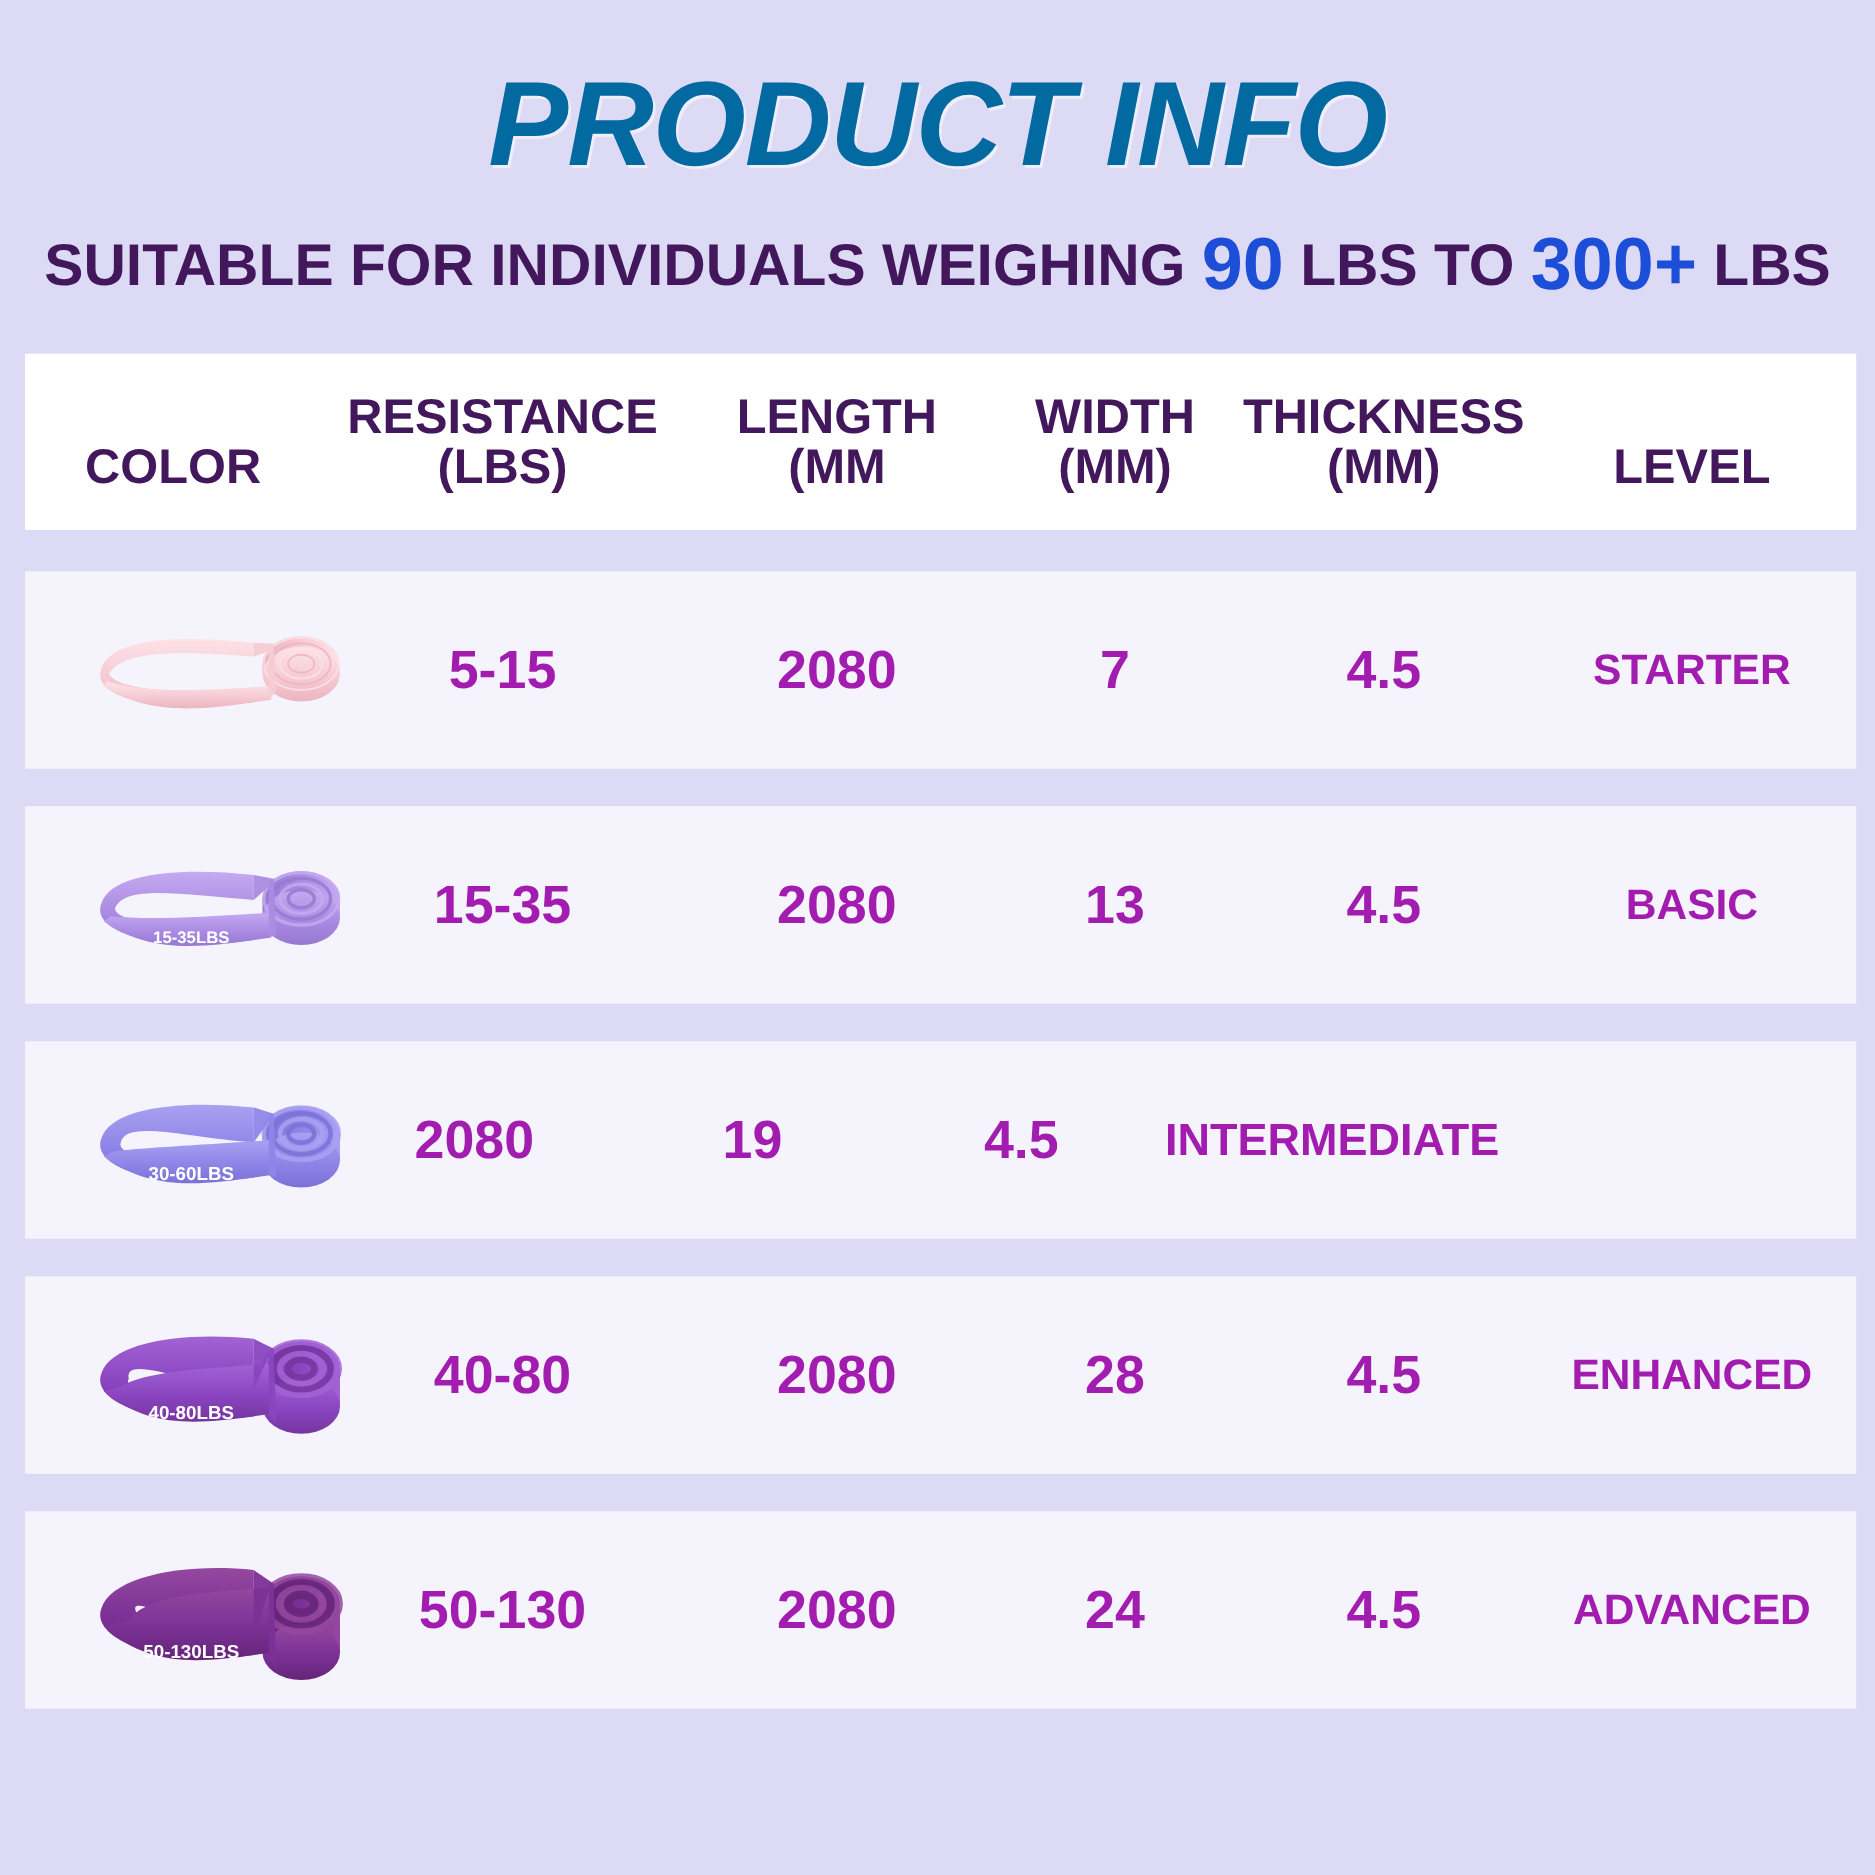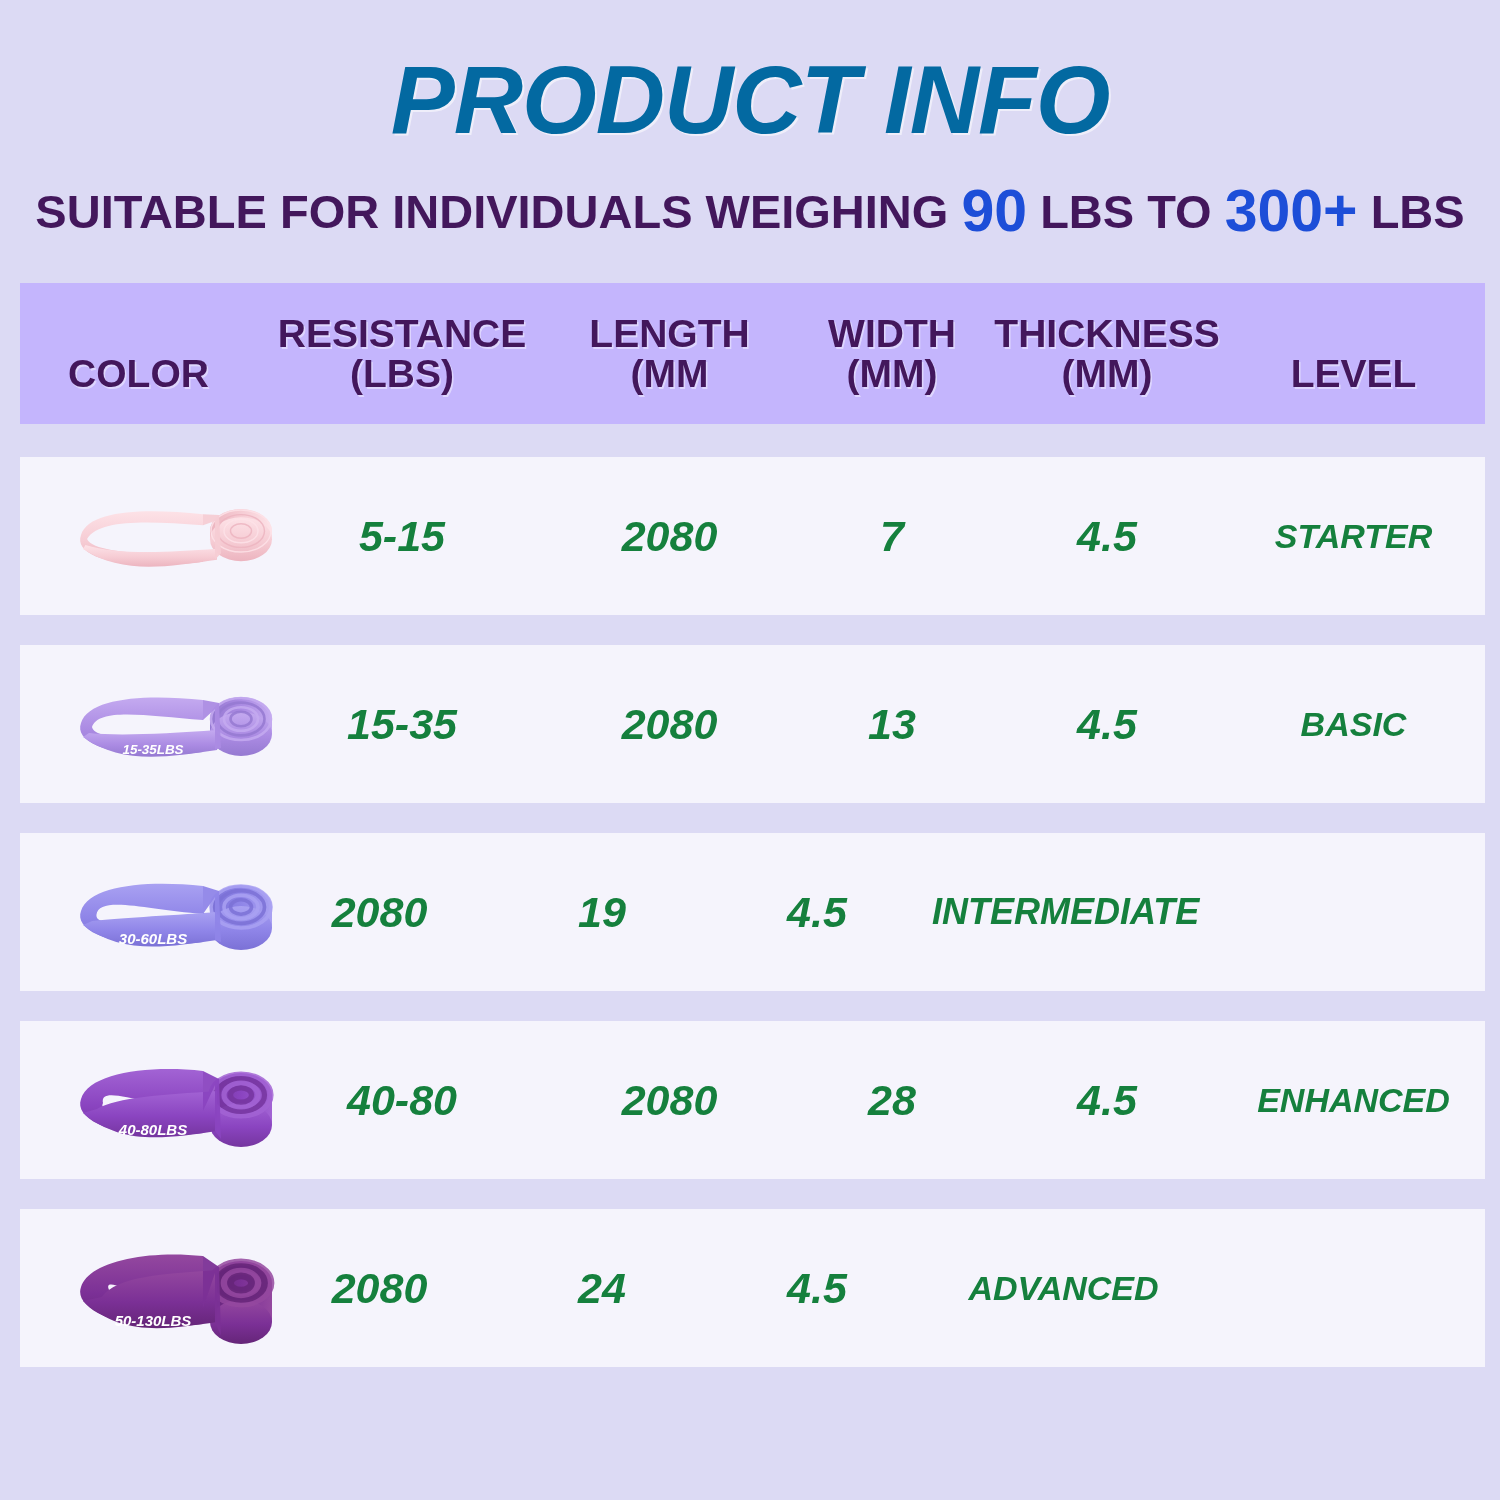"COLOR" .thead { background: #c4b5fd -> #ffffff }
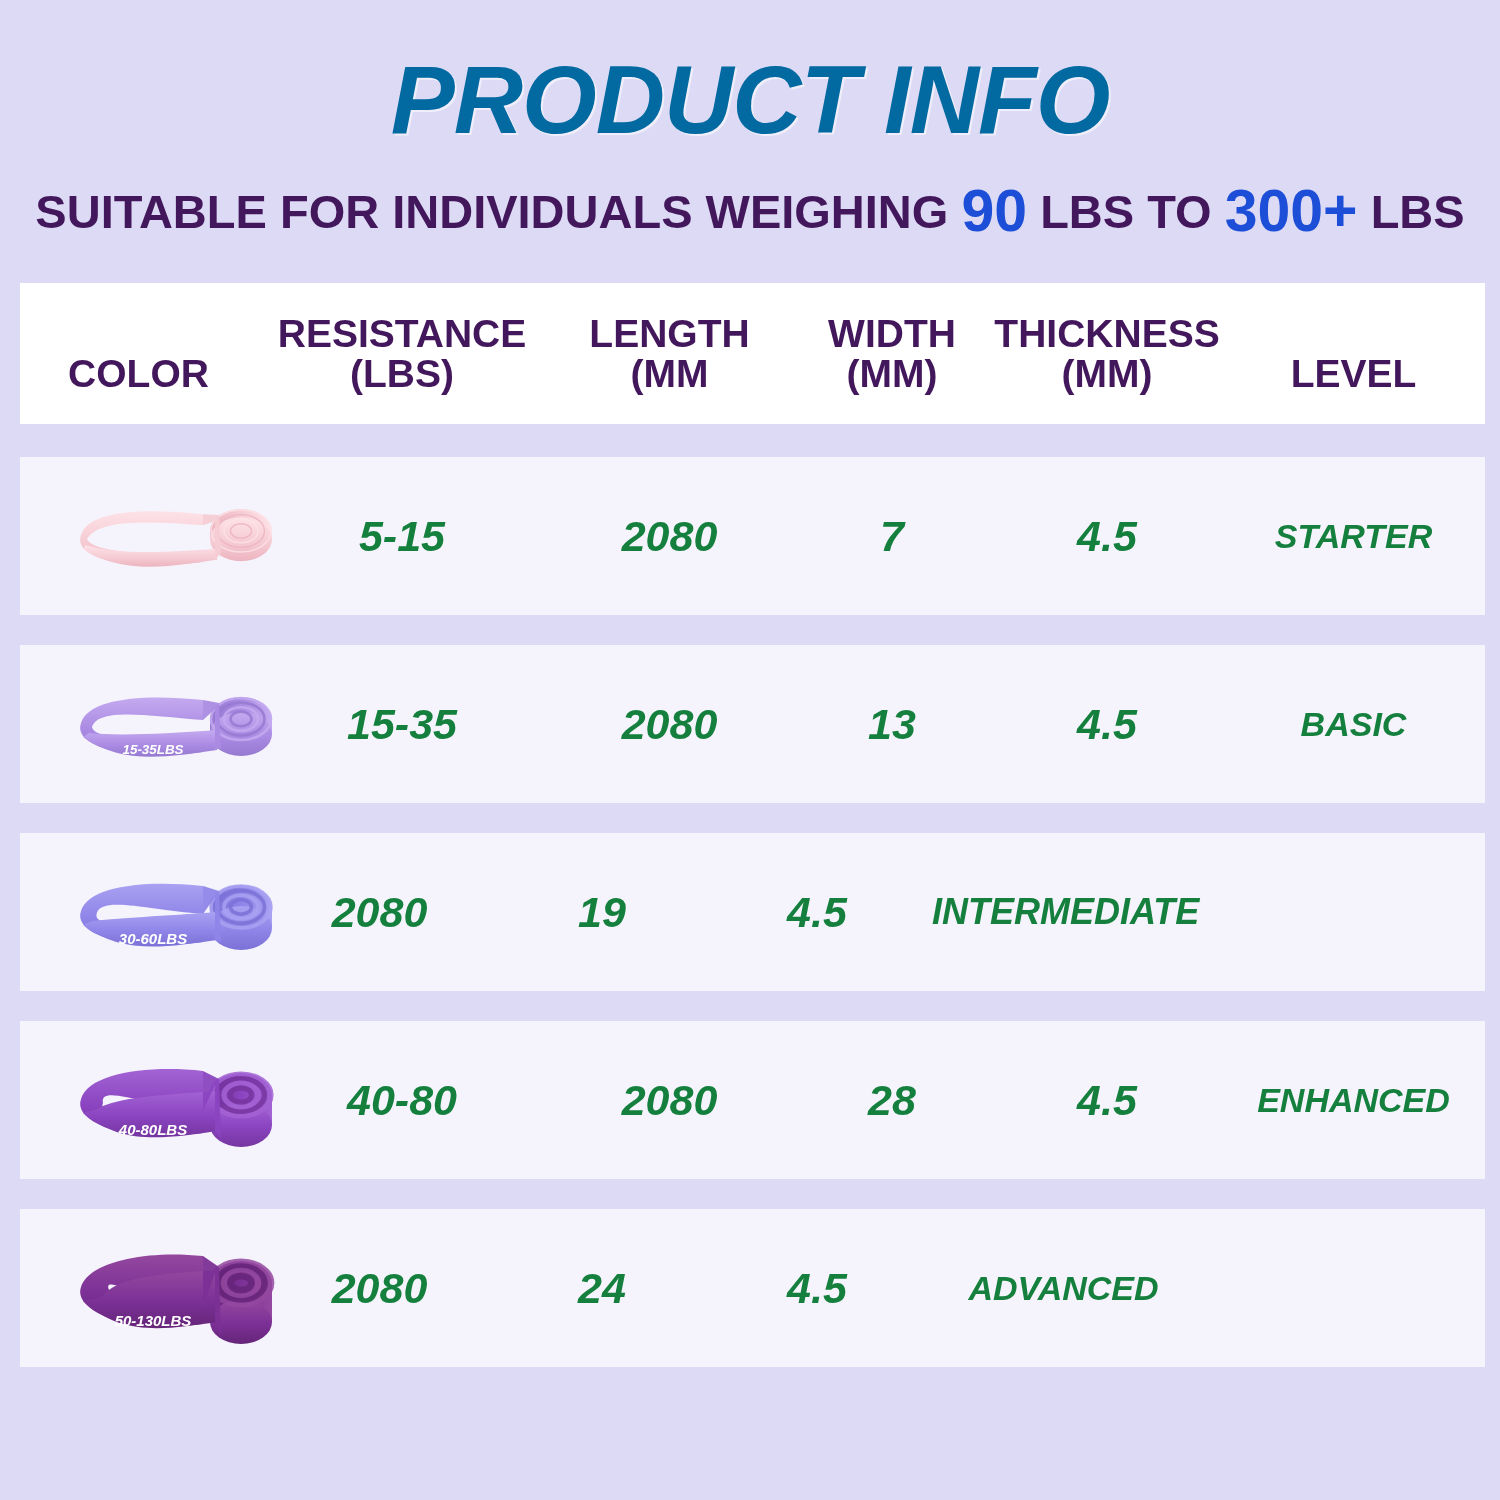"5-15" .cell { color: #15803d -> #a21caf; font-style: italic -> none }
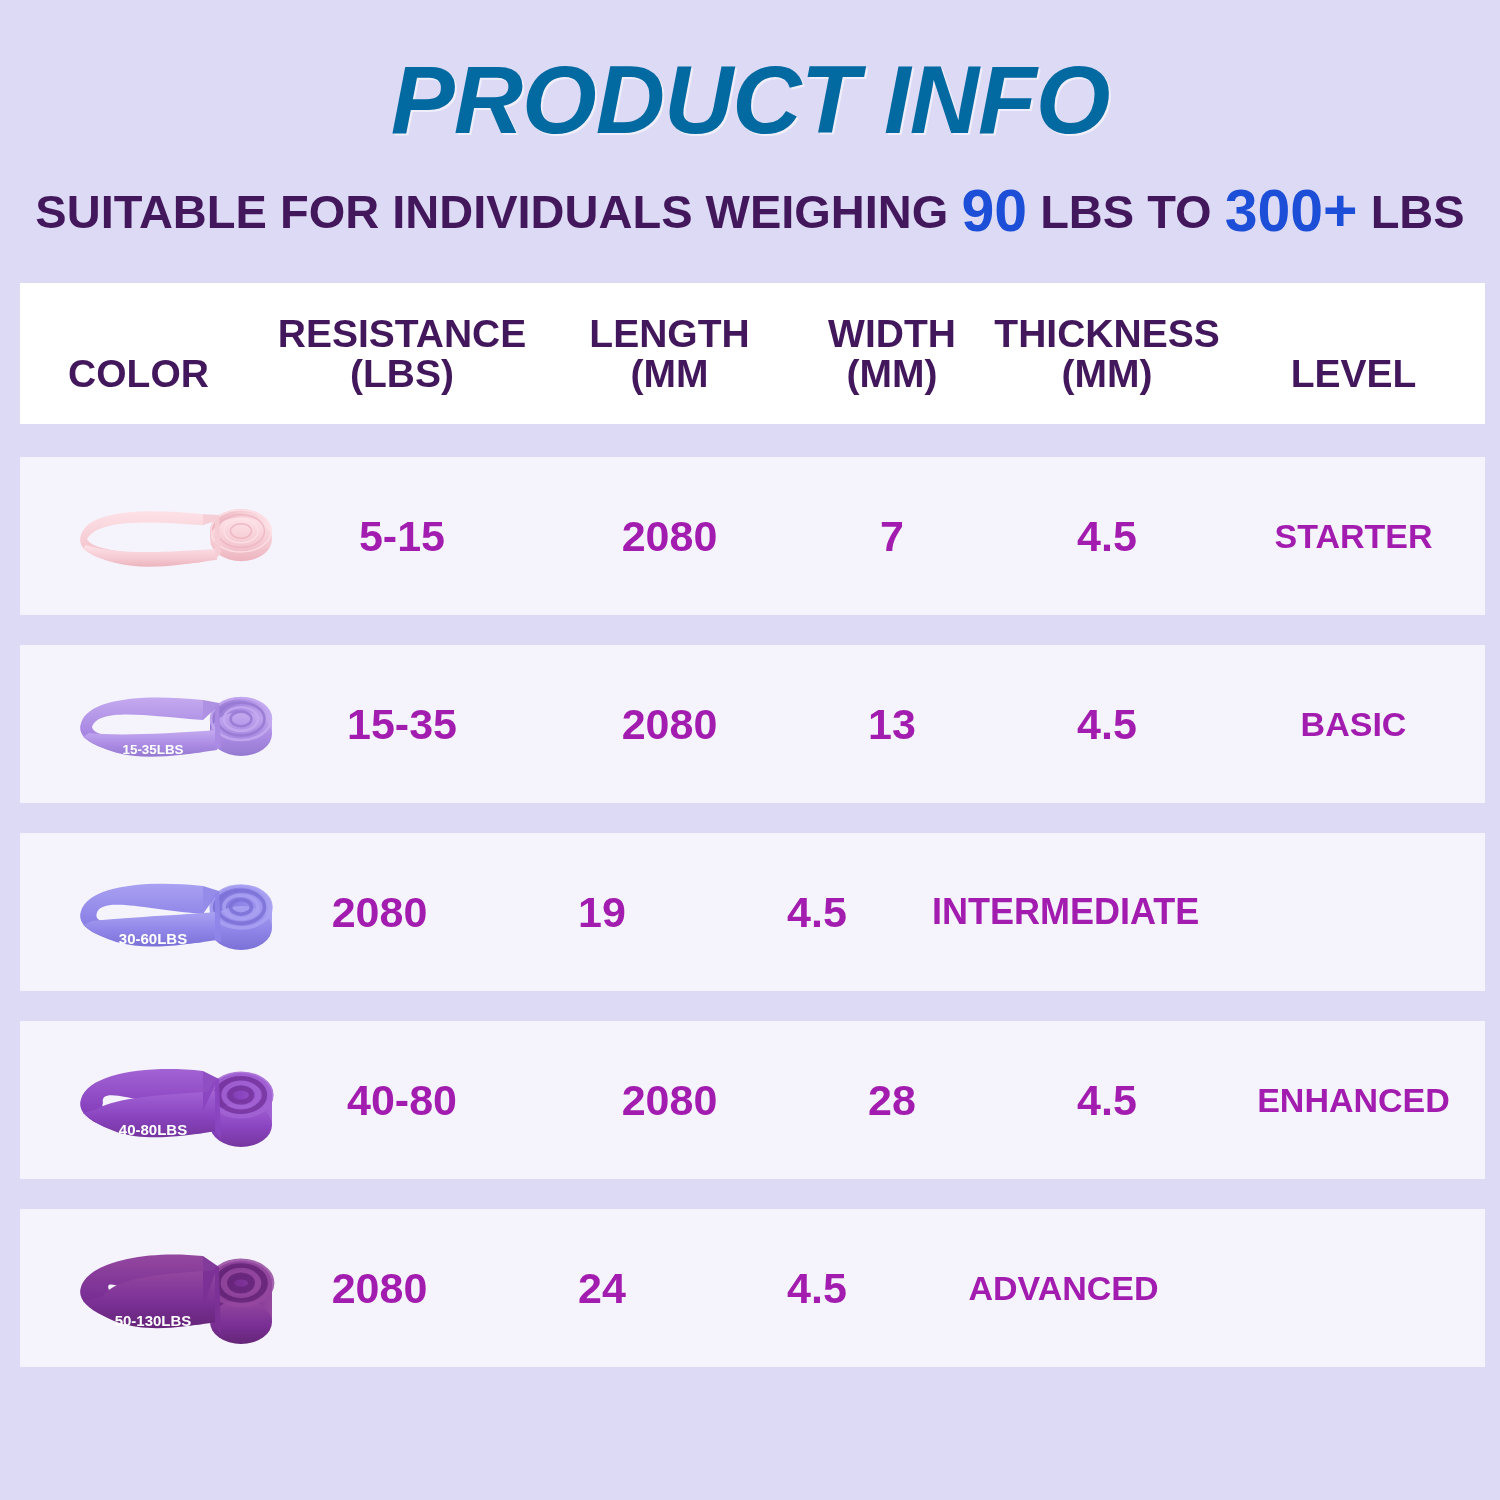"50-130" div.cell { html: none -> <div>50-130</div> }
